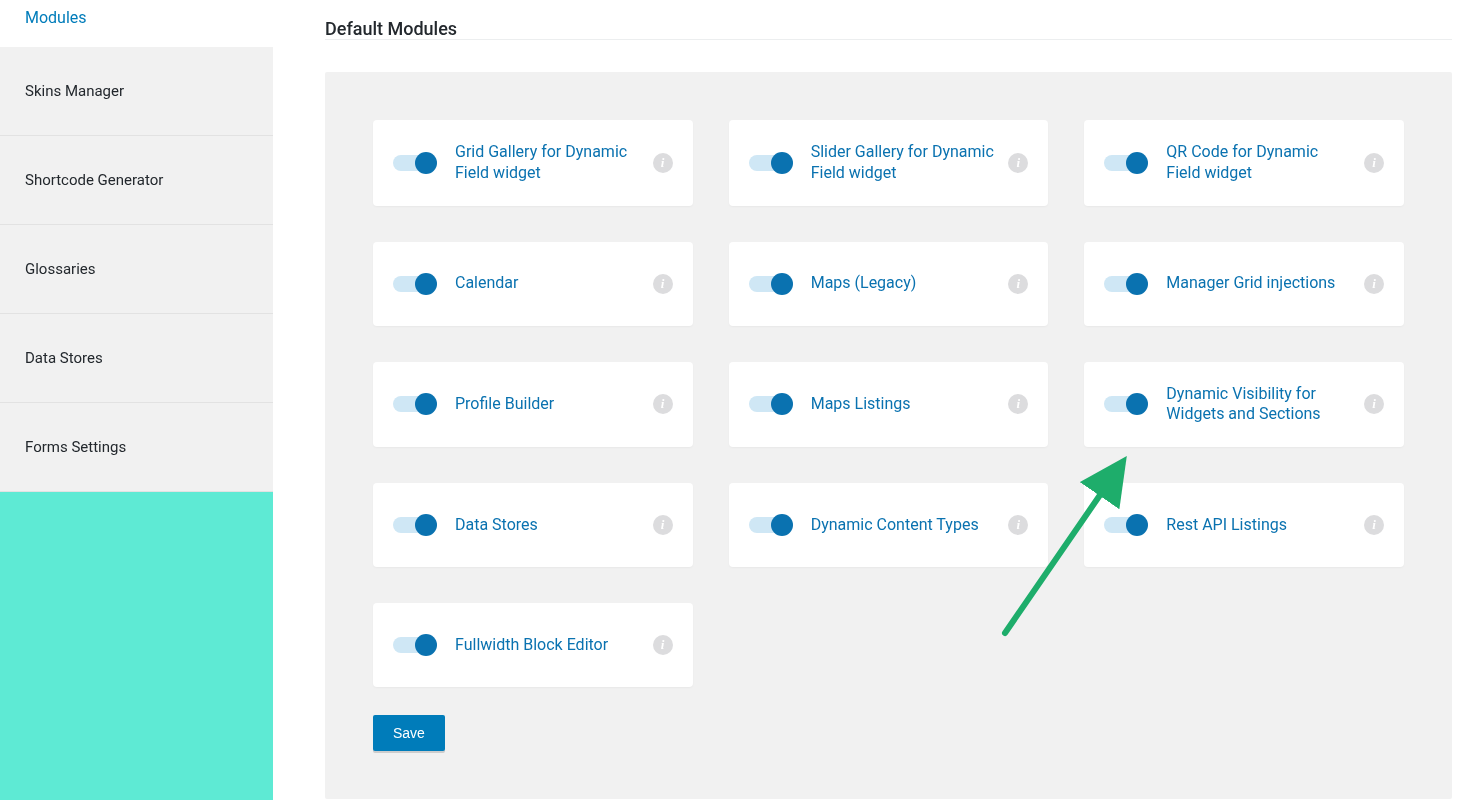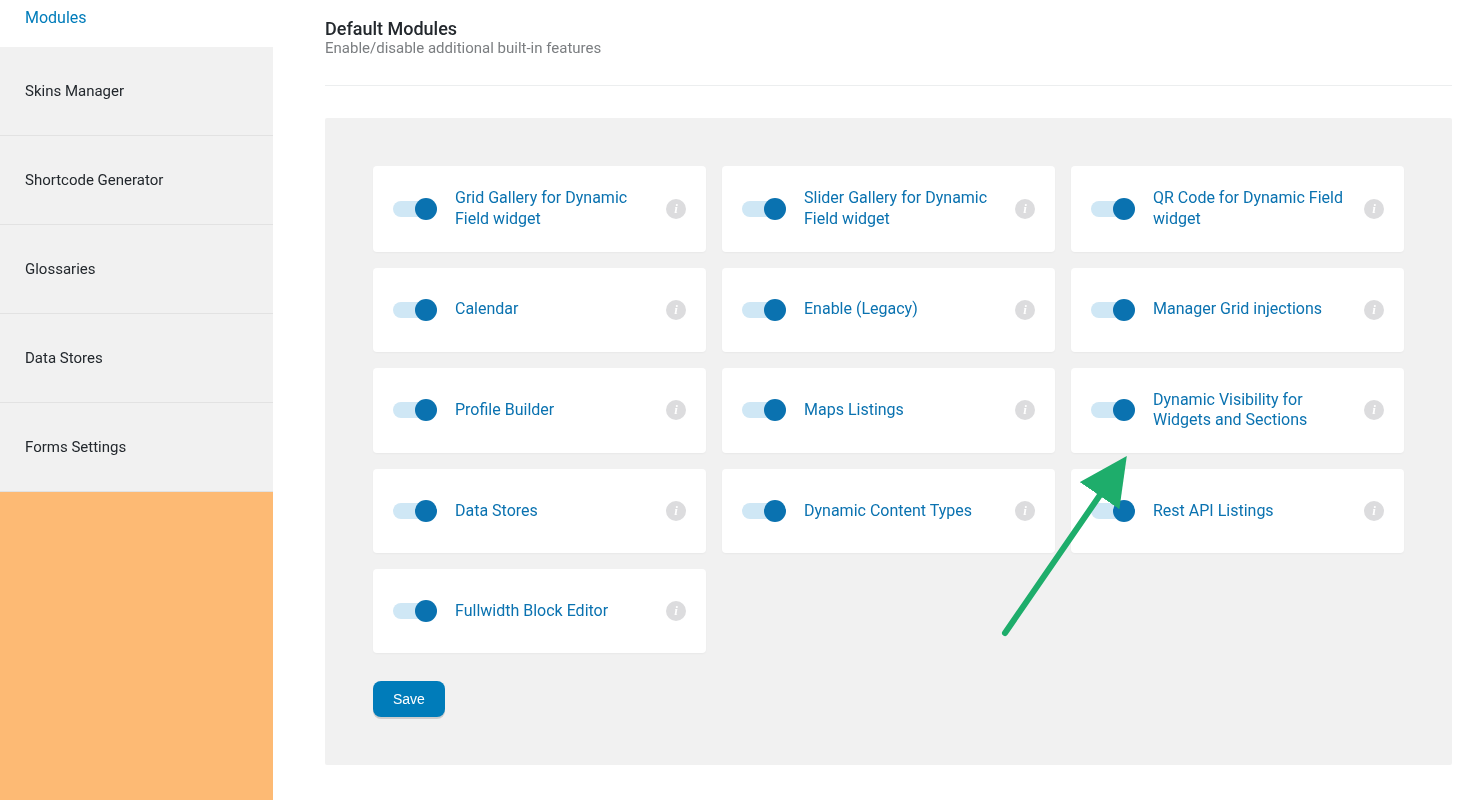"Modules" .sidebar { background: #fdba74 -> #5eead4 }
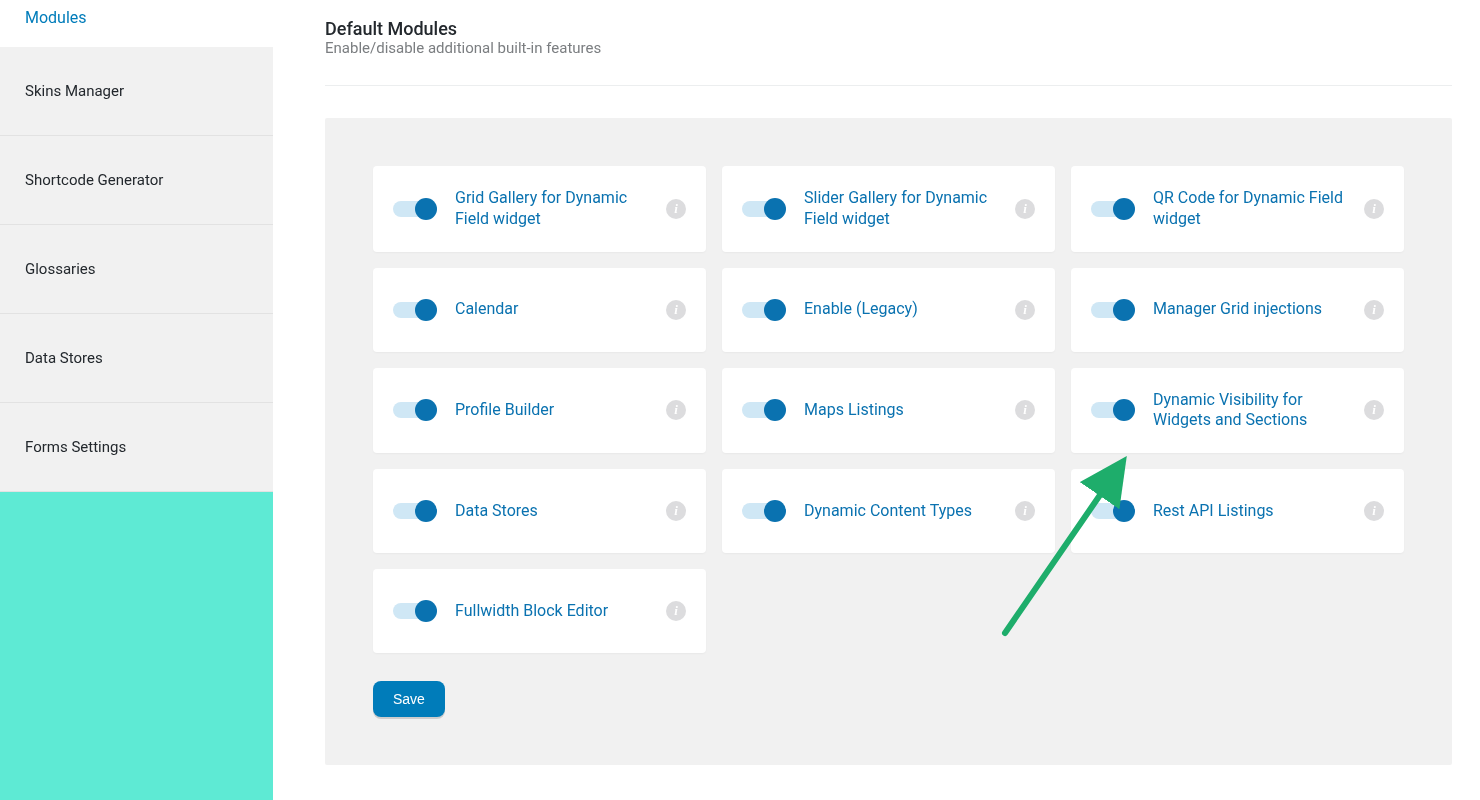"Enable/disable additional built-in" div.page-subtitle { html: <div>Enable/disable additional built-in features</div> -> none }
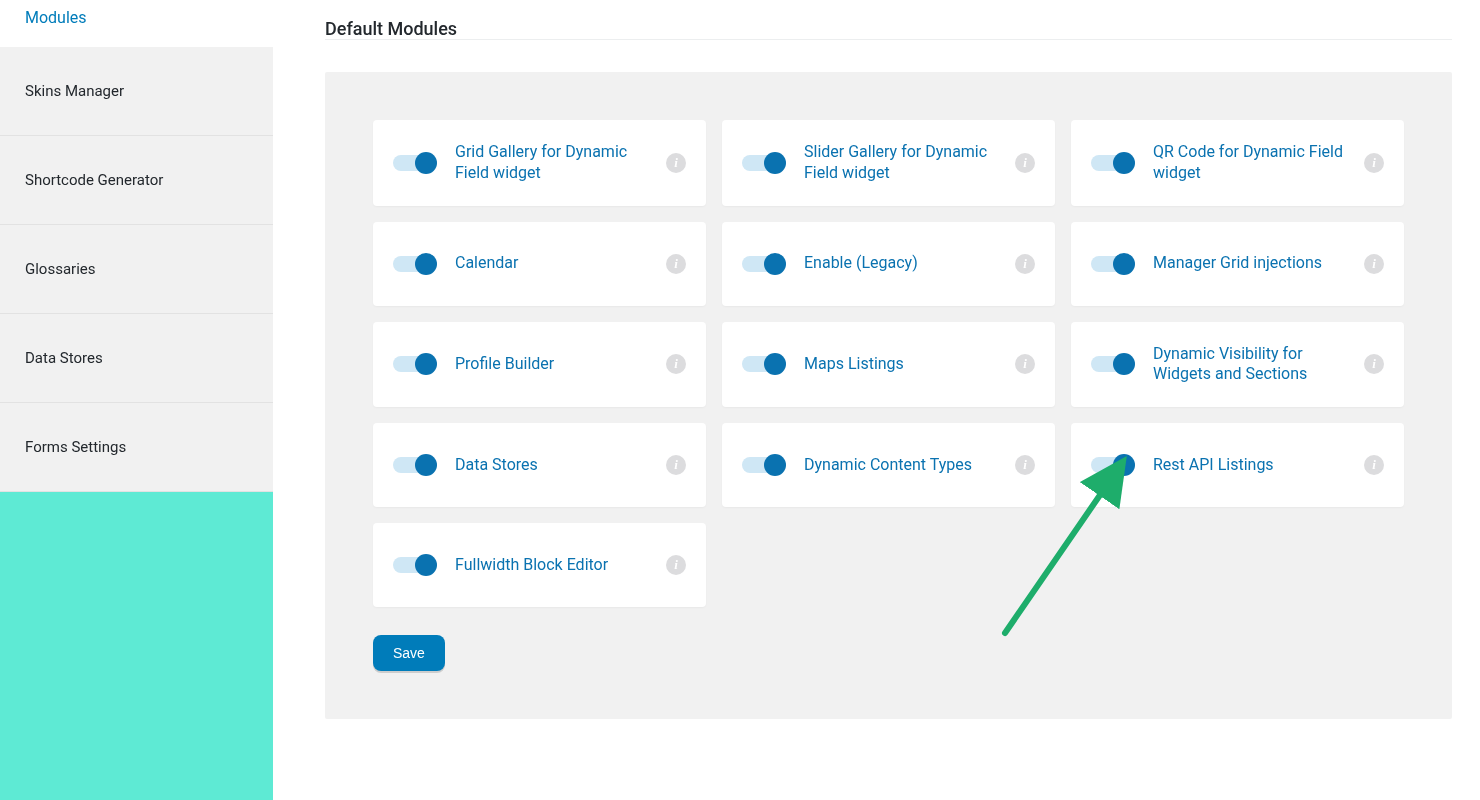"Grid Gallery for Dynamic Field" .modules-grid { gap: 16px -> 36px }
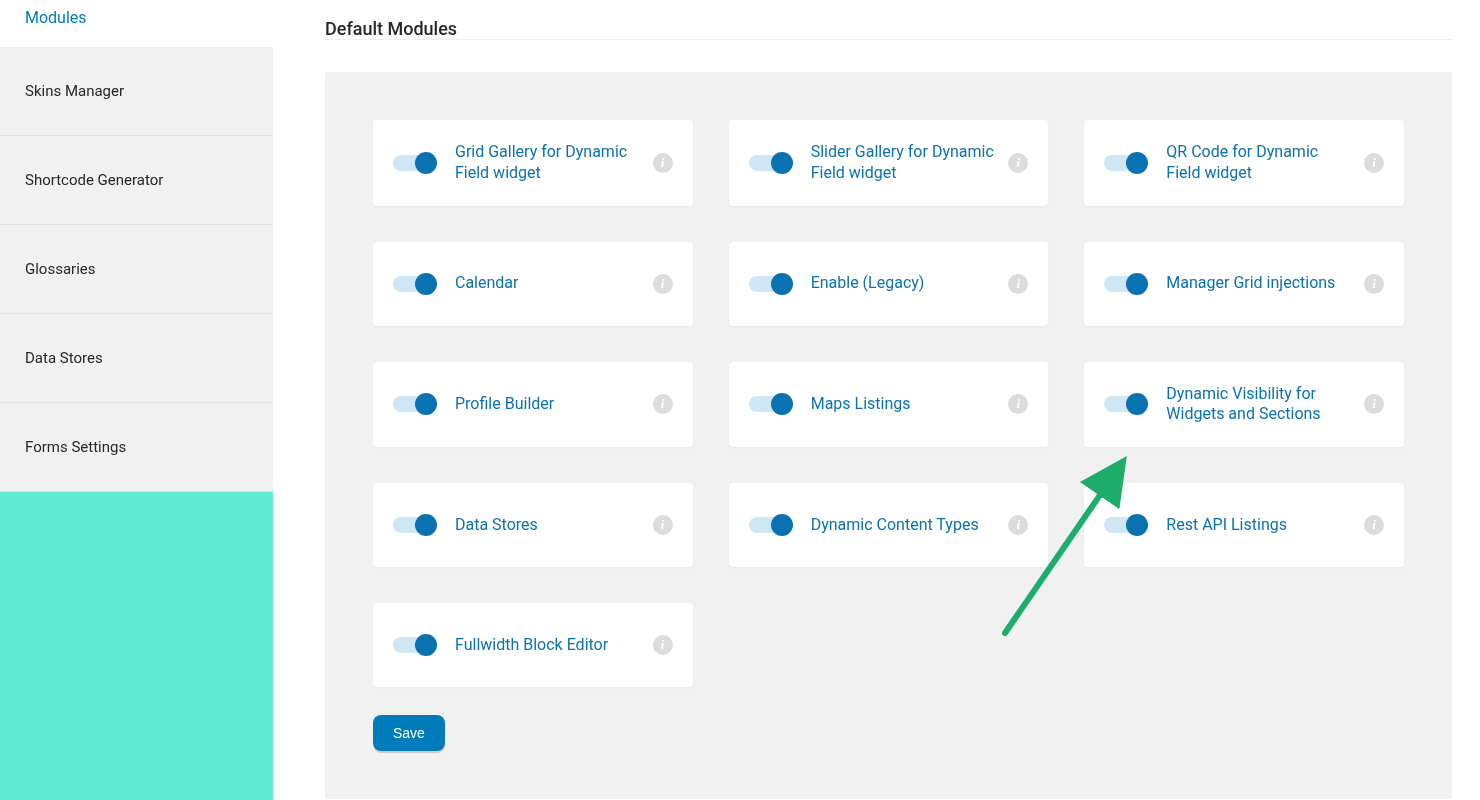"Enable (Legacy)" div.module-label { text: Enable -> Maps }
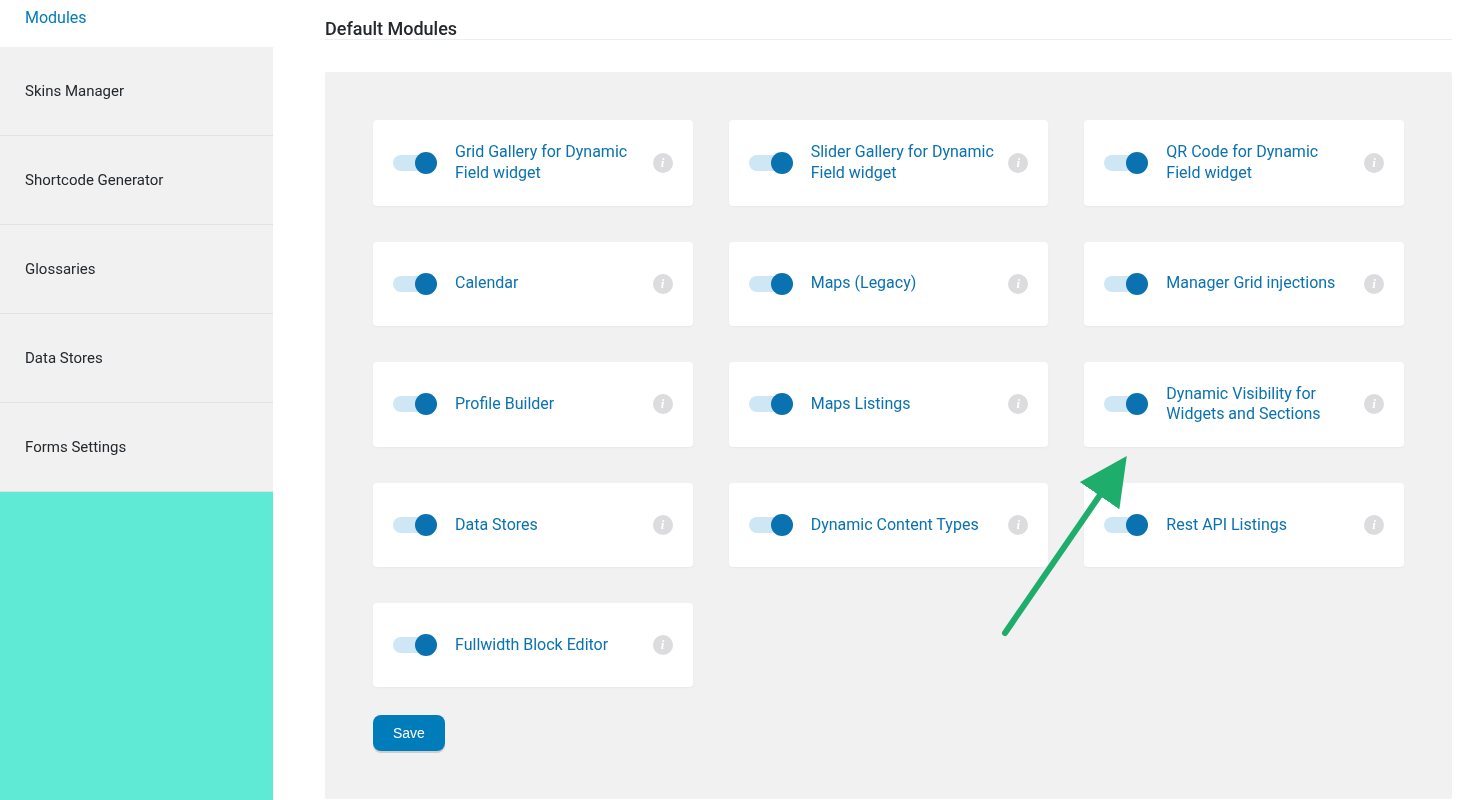"Save" .save-btn { border-radius: 8px -> 2px }
